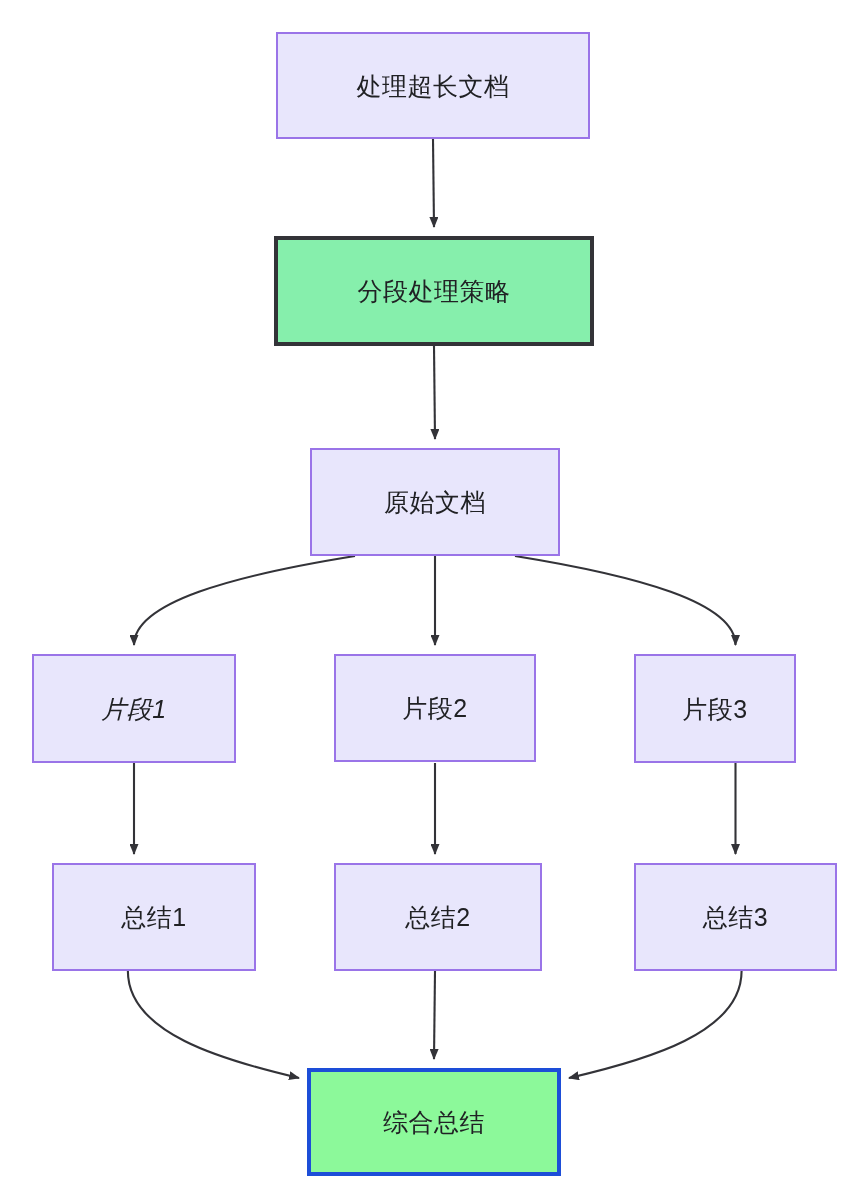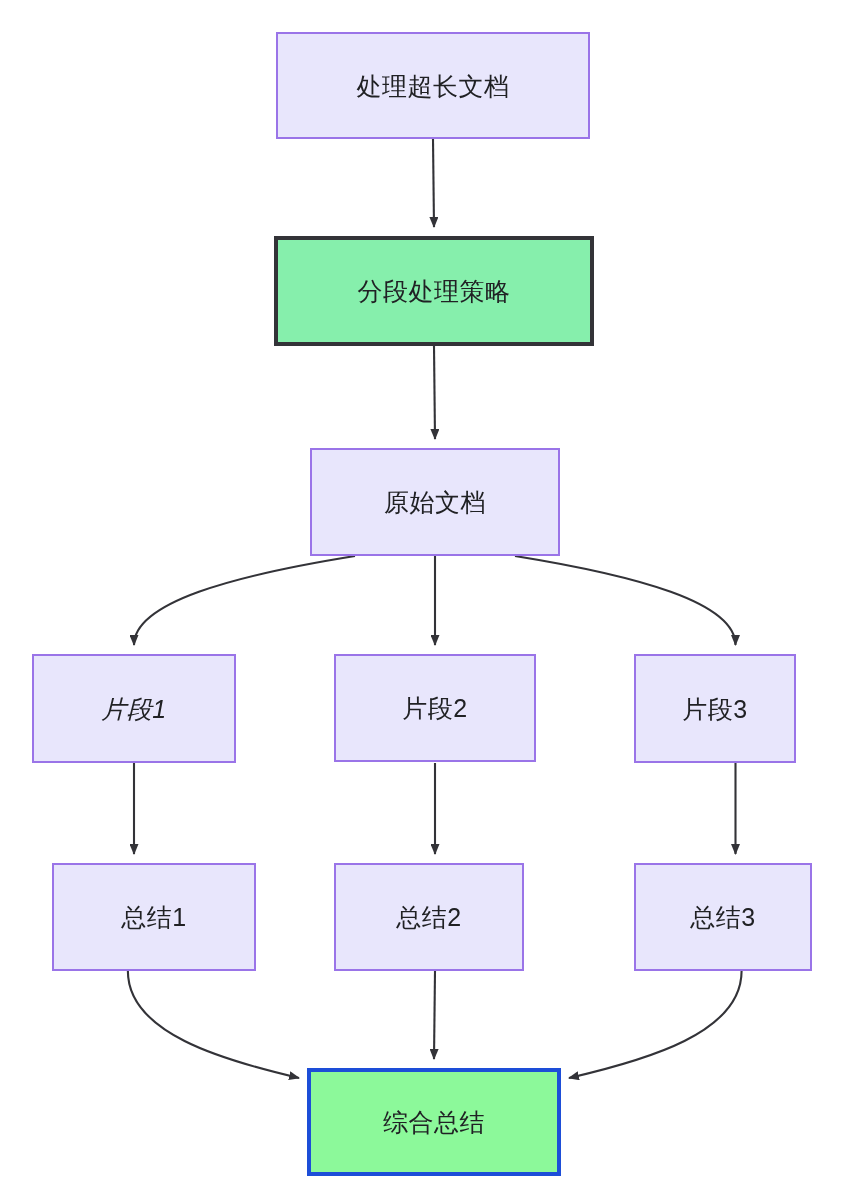"总结2" div.node { width: 190px -> 208px }
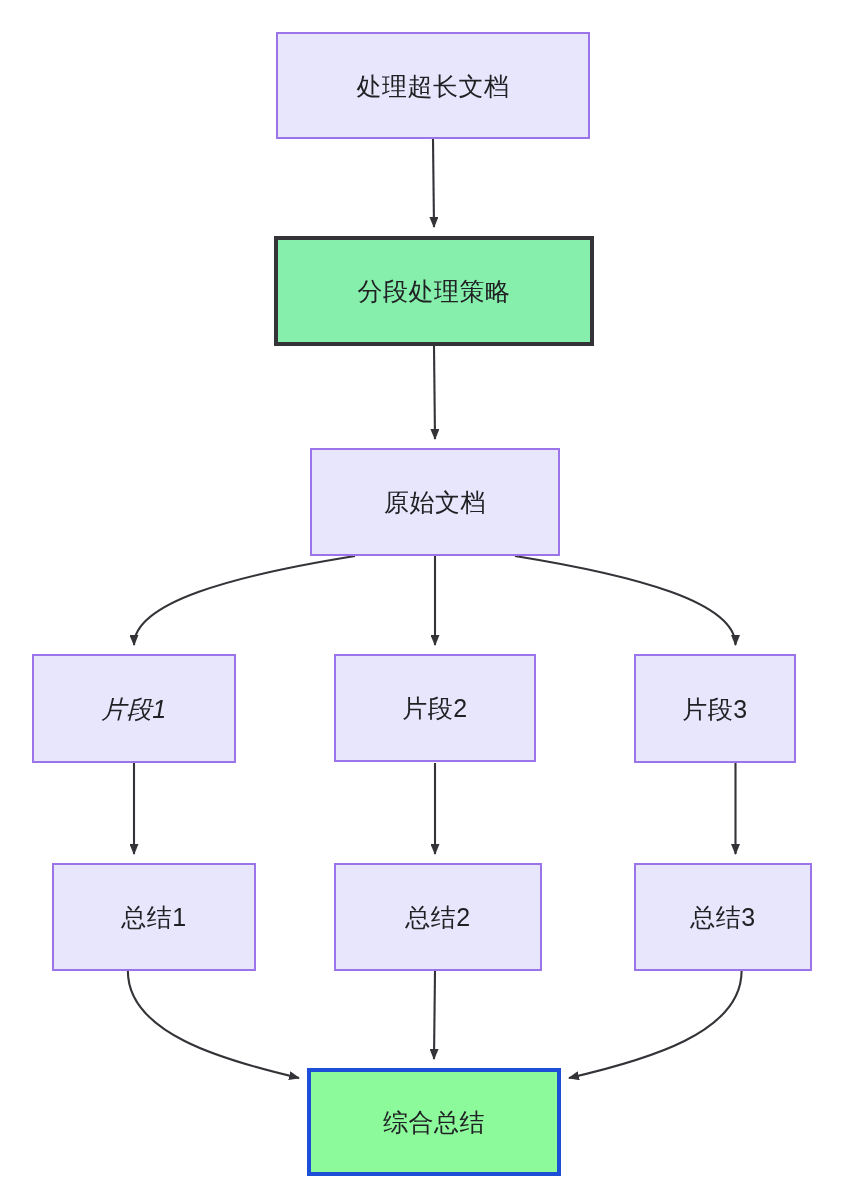"总结3" div.node { width: 178px -> 203px }
